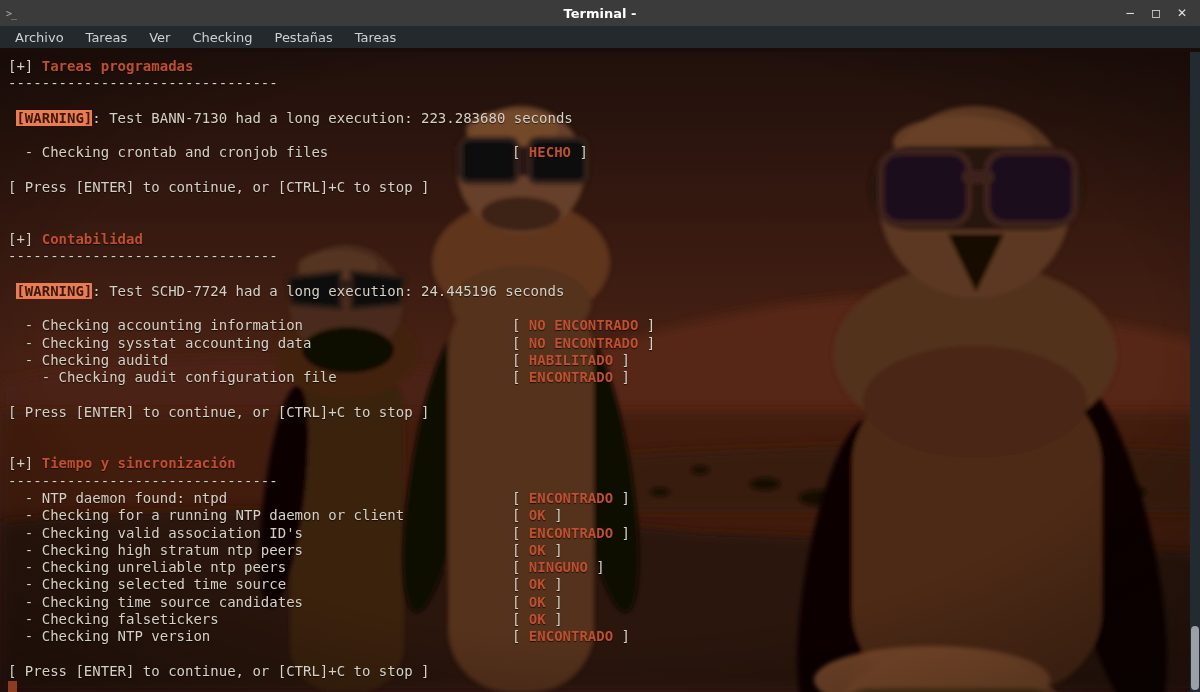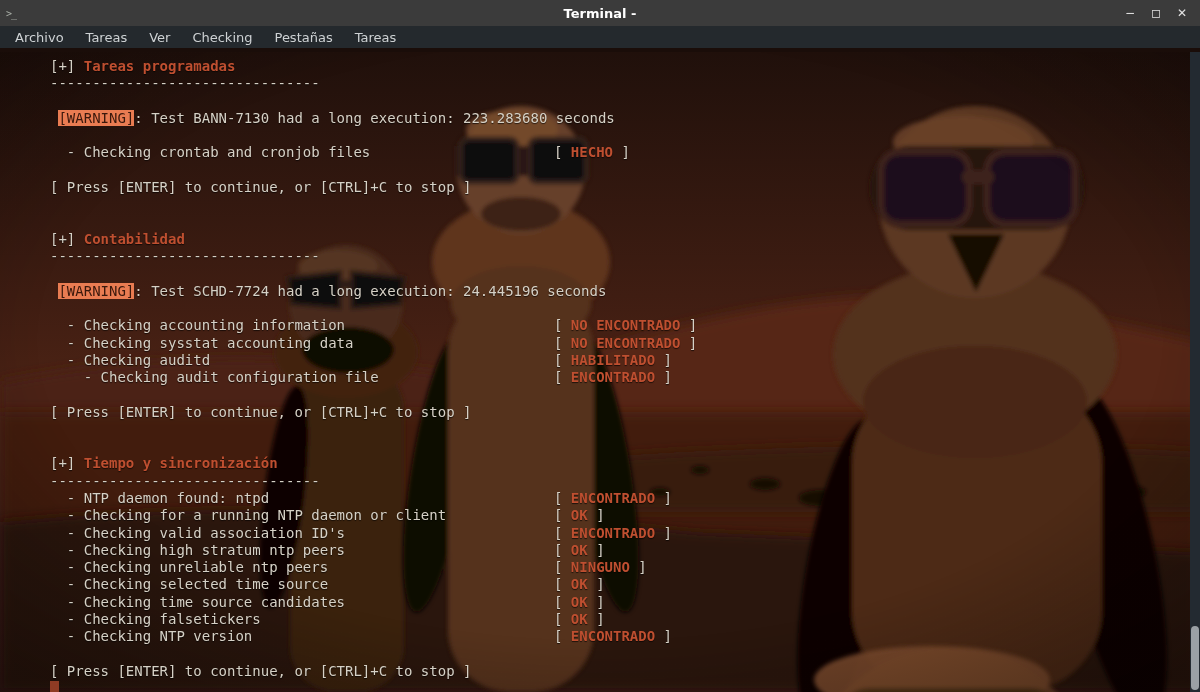"[+] Tareas programadas" .line { margin-left: 42px -> none }
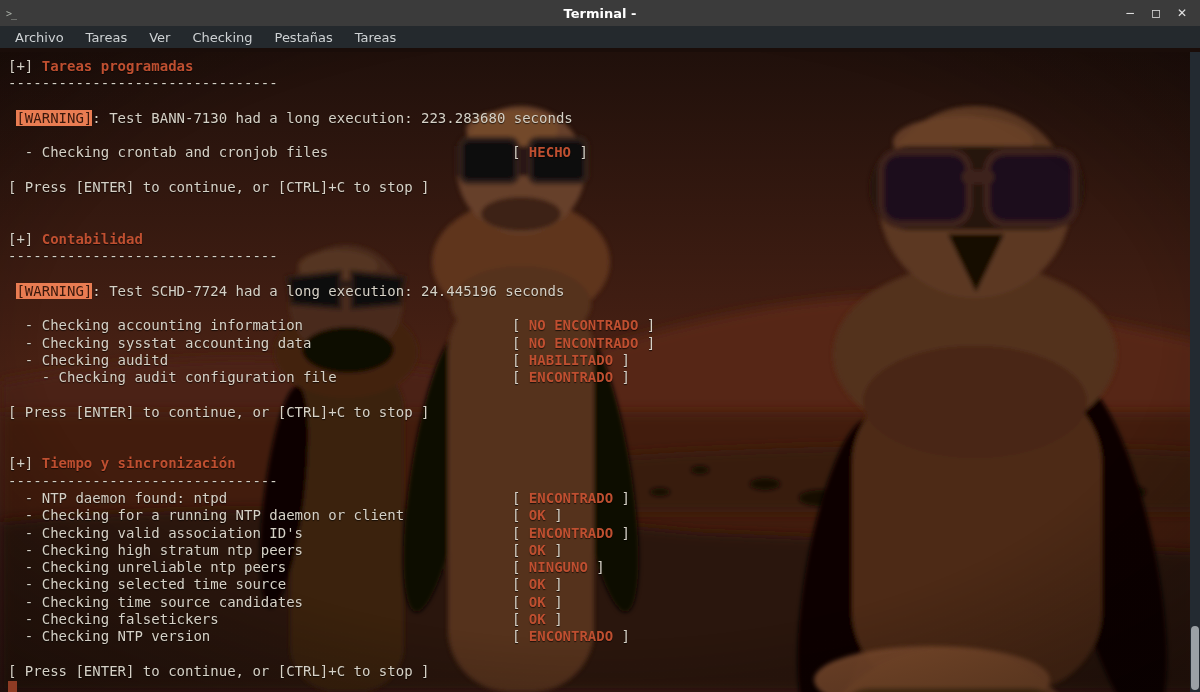"[WARNING]" .badge { font-weight: normal -> bold }
